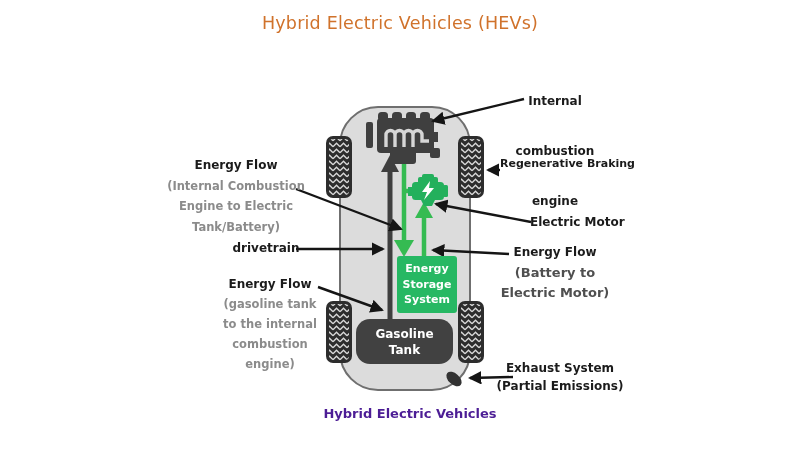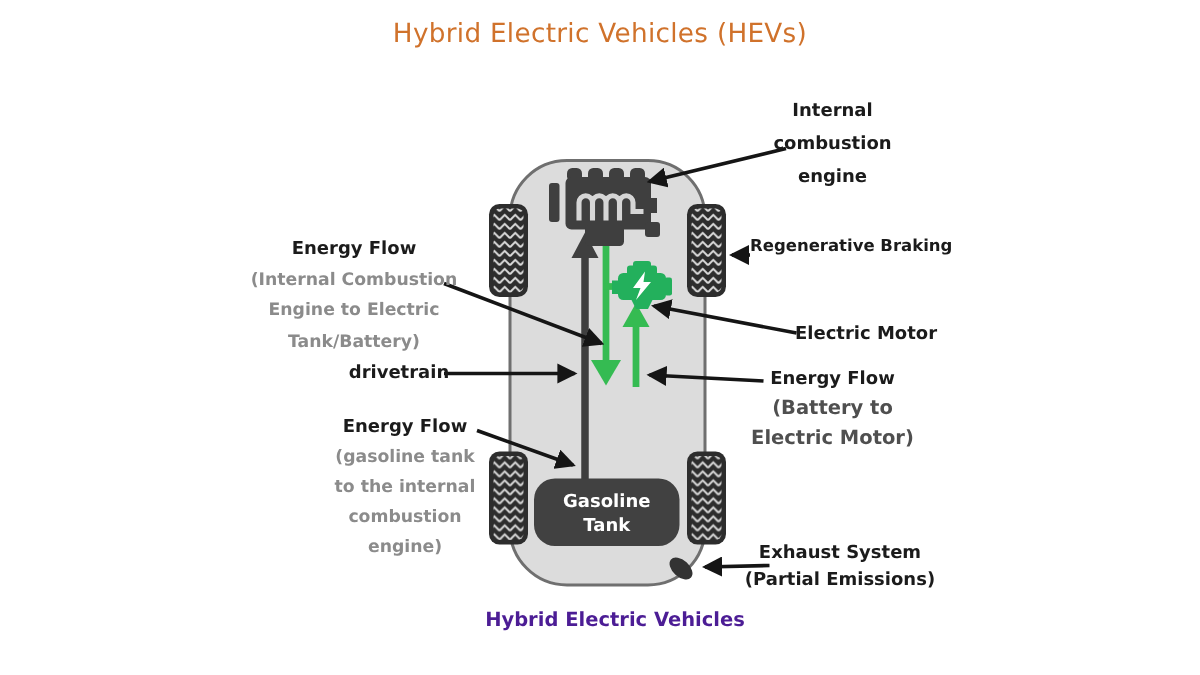"Internal" .lbl-ice .b { margin-top: none -> 28px }
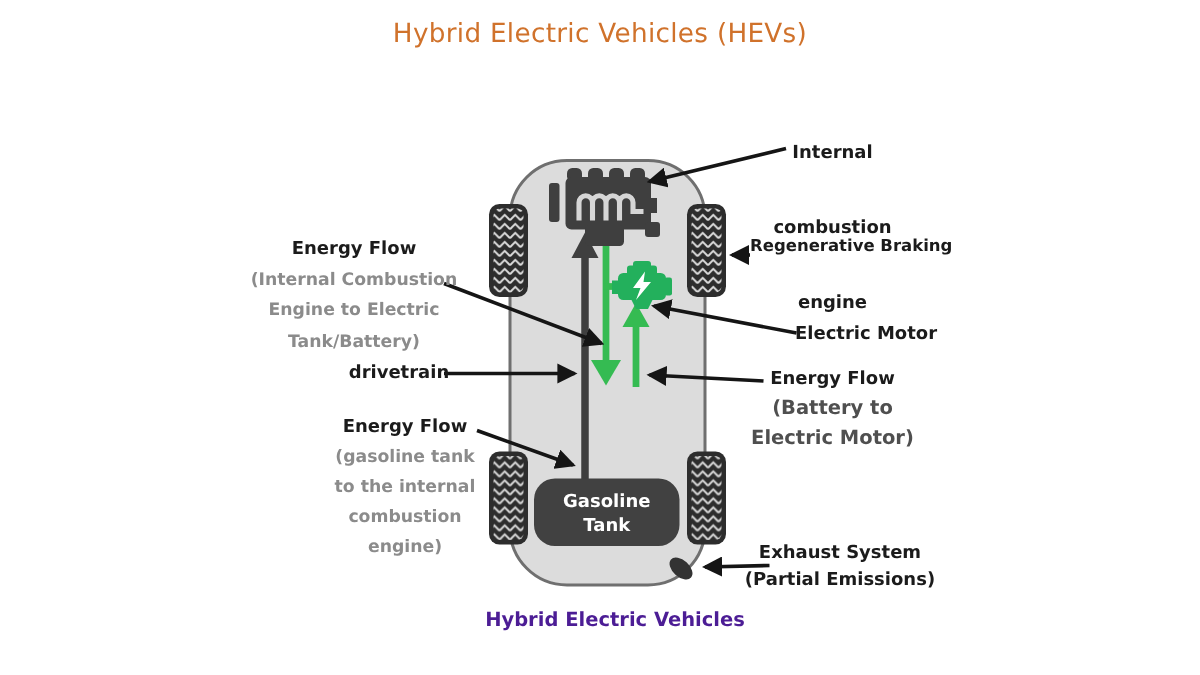"Energy" div.ess-box { html: none -> <div> <span>Energy</span> <span>Storage</span> <span>System</span> </div> }
